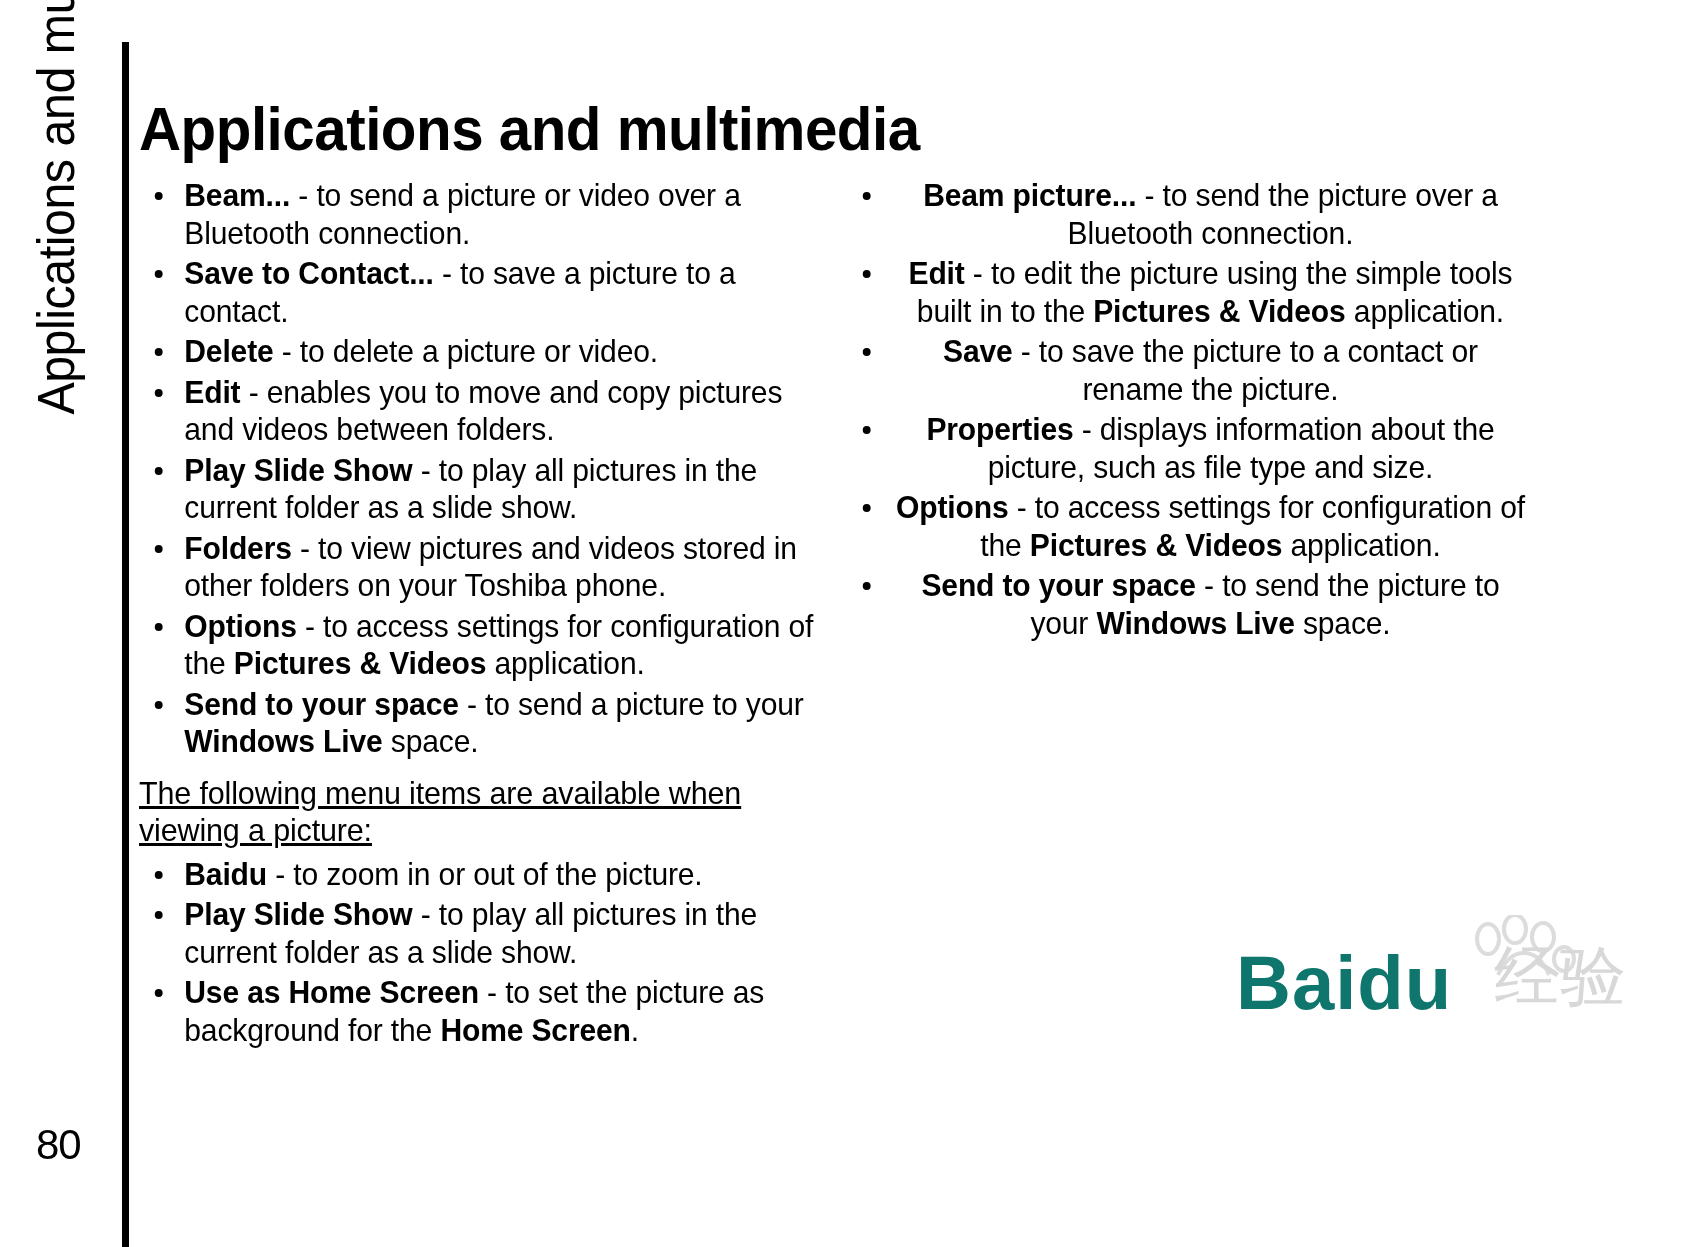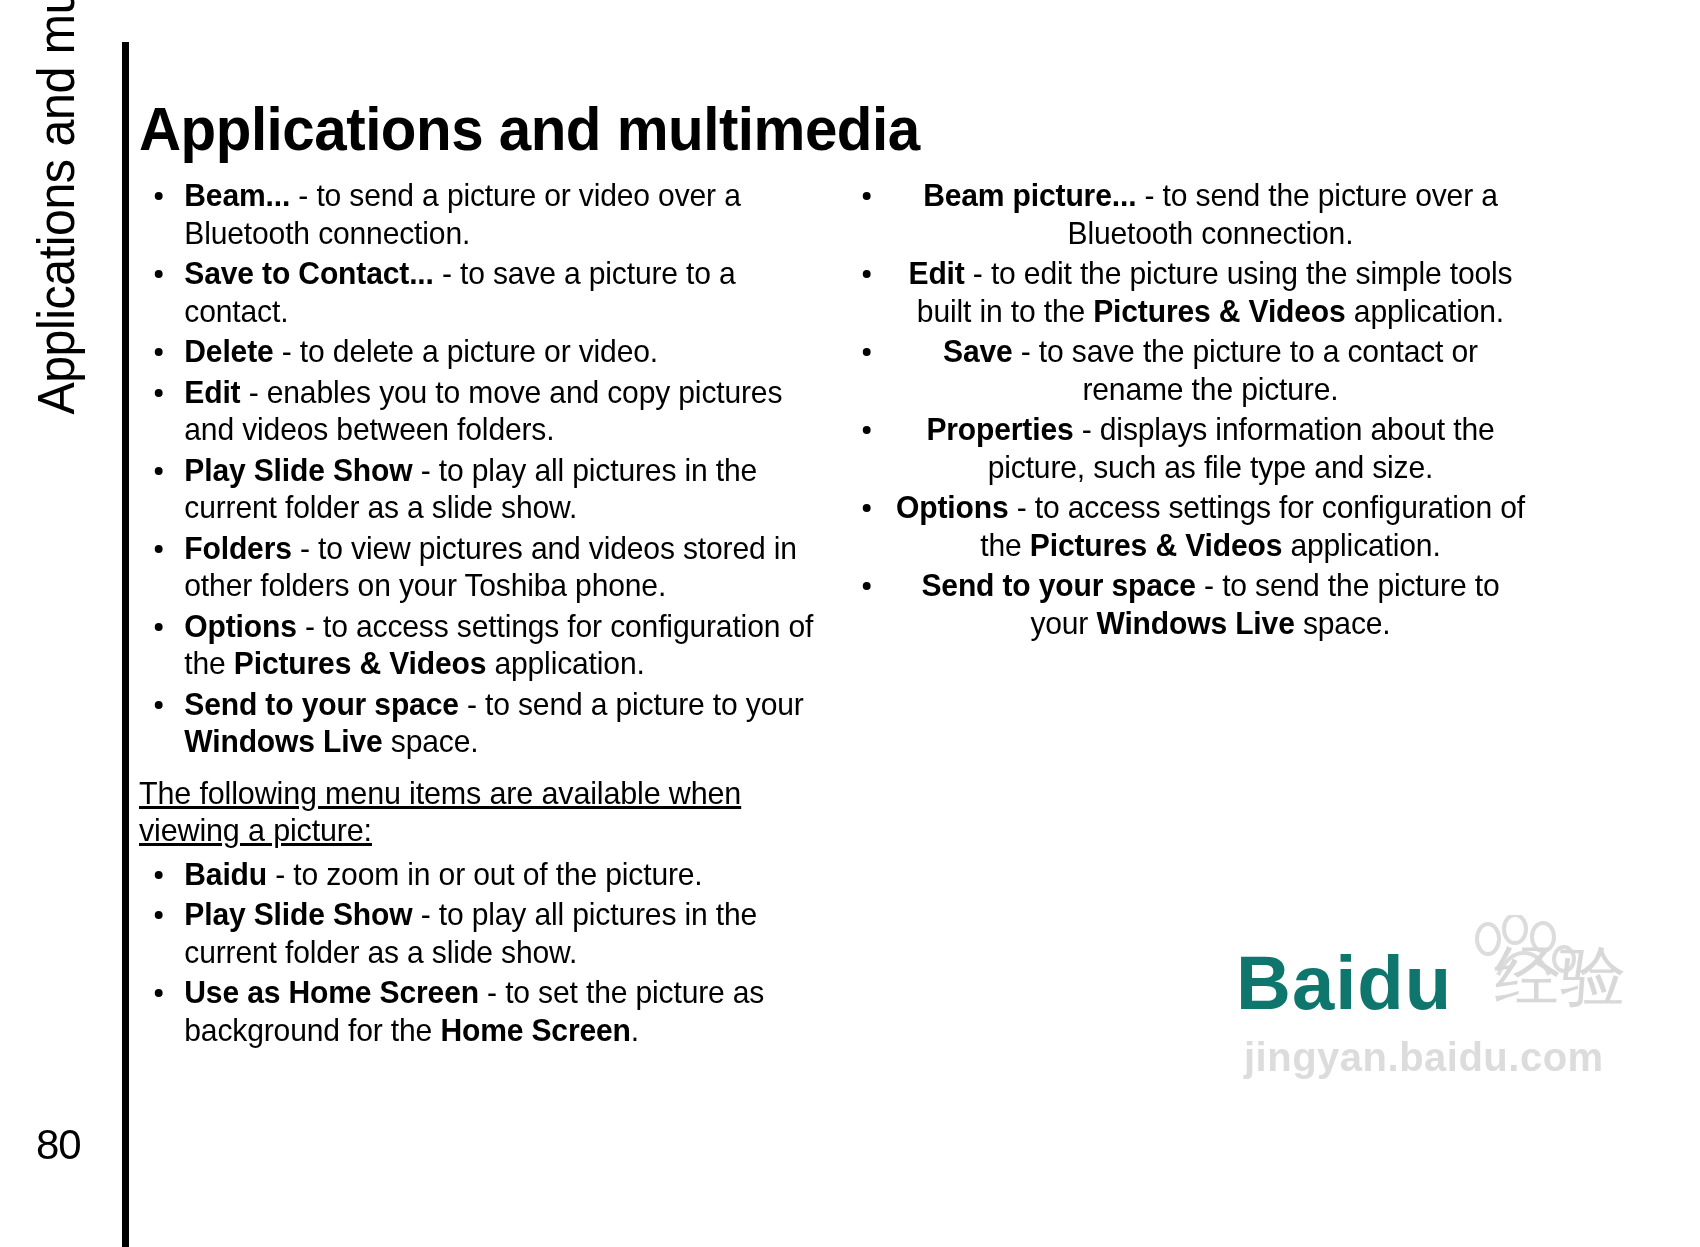"jingyan.baidu.com" div { html: <div>jingyan.baidu.com</div> -> none }
